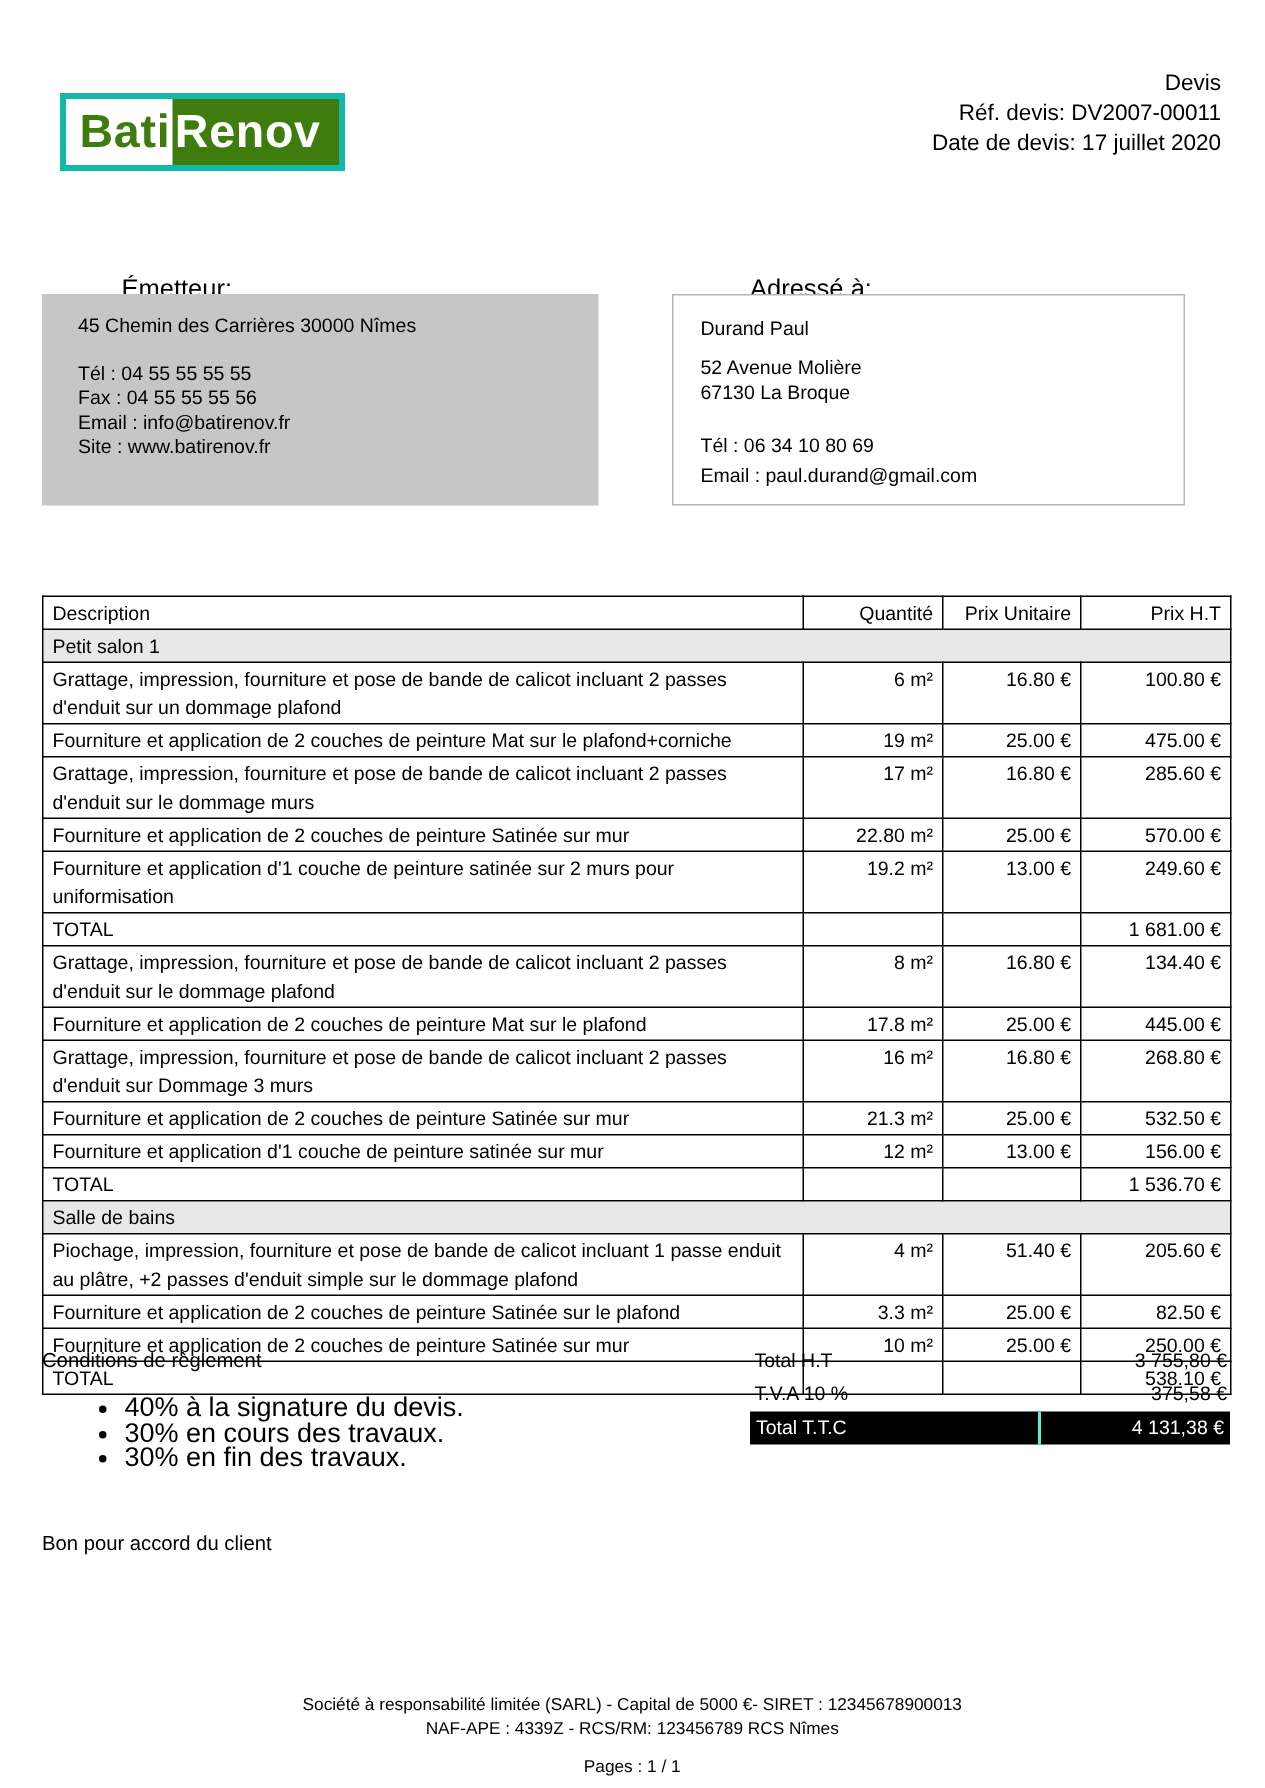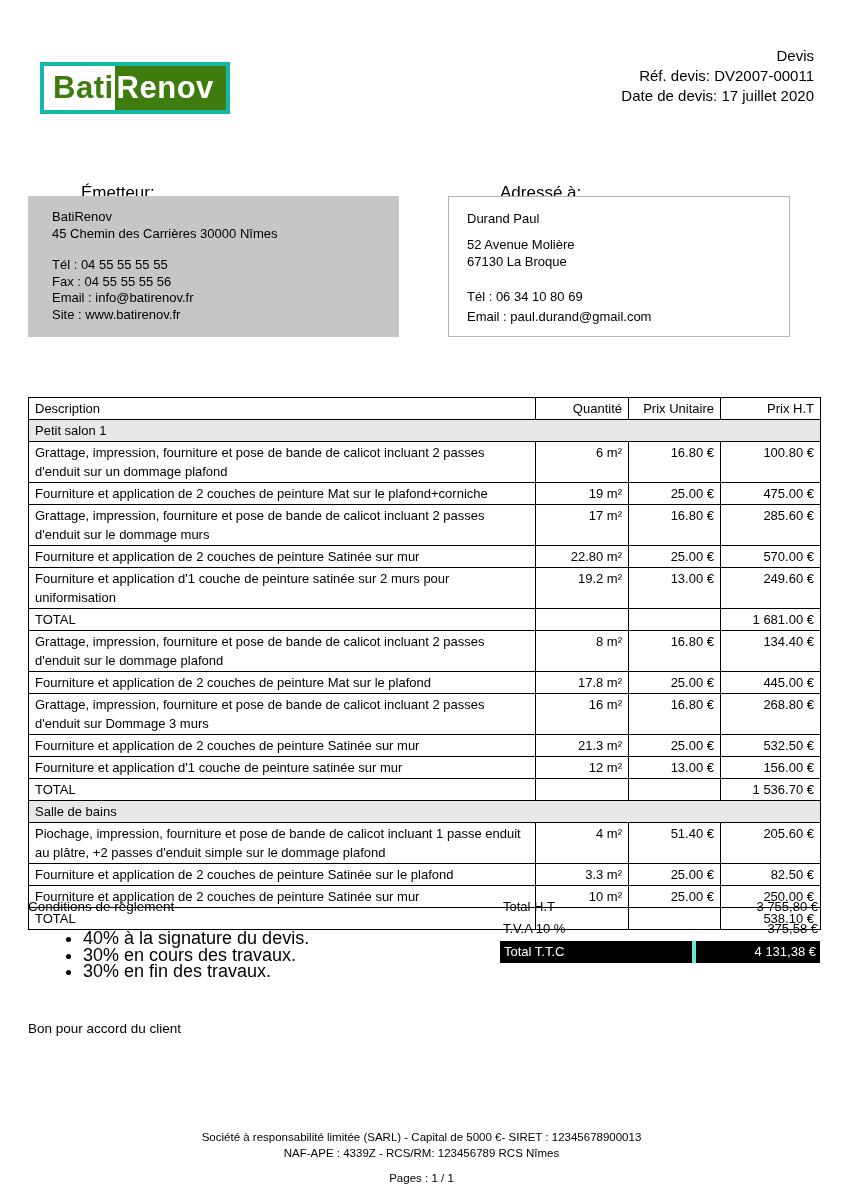"BatiRenov" div { html: <div>BatiRenov</div> -> none }
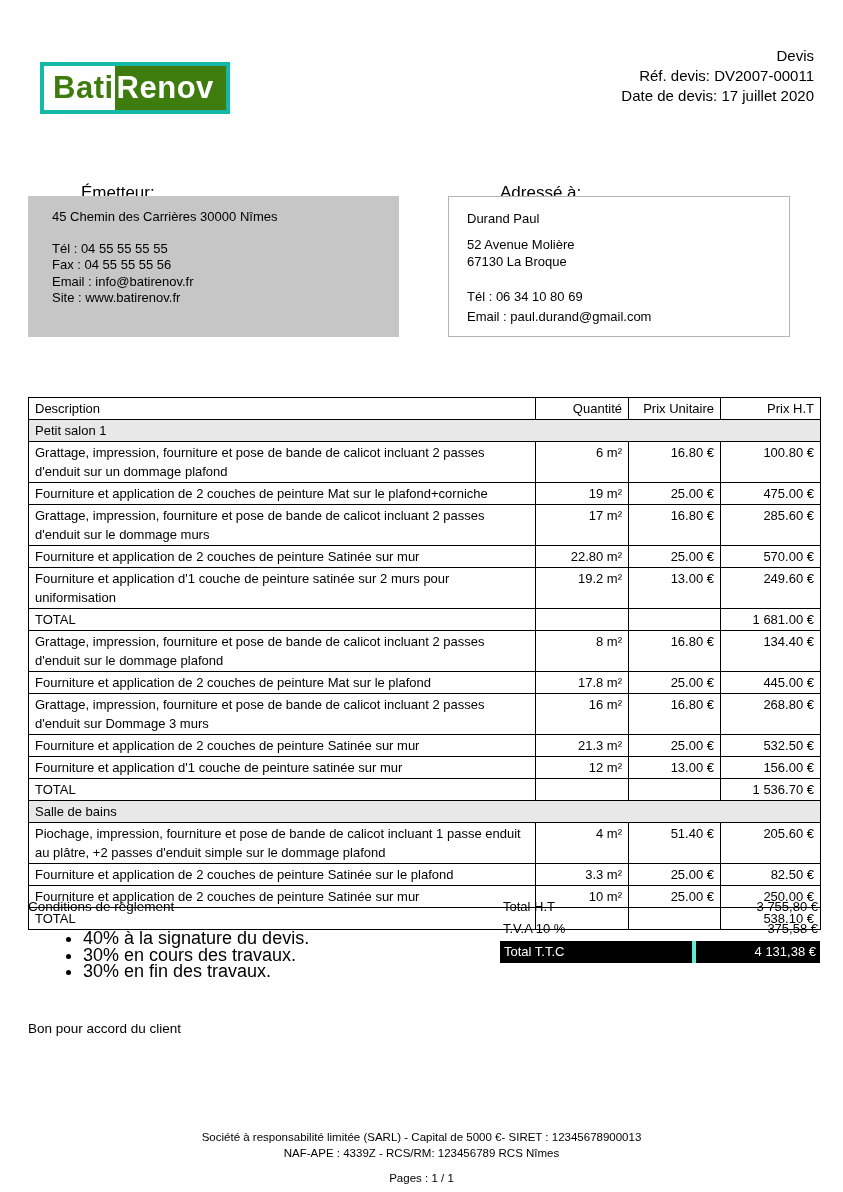"4 131,38 €" .ttc-val { border-left: 4px solid #5eead4 -> 2px solid #5eead4 }
